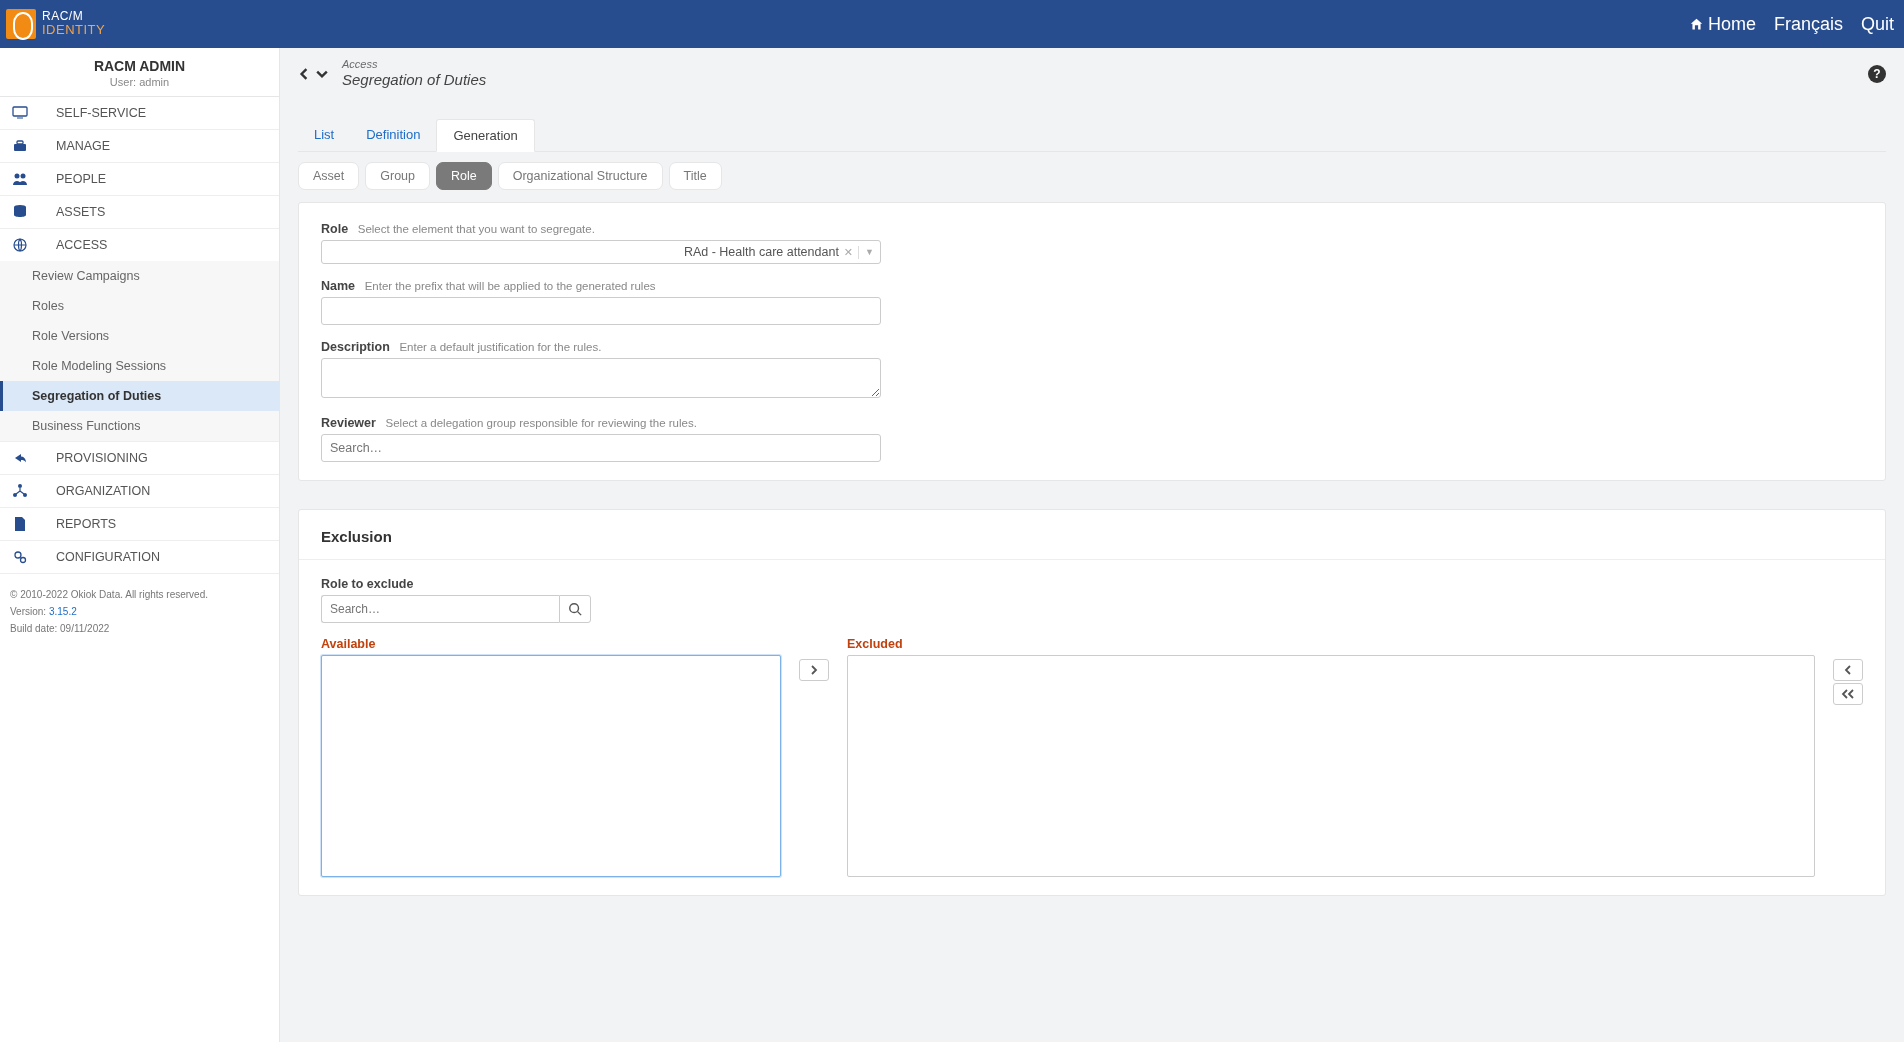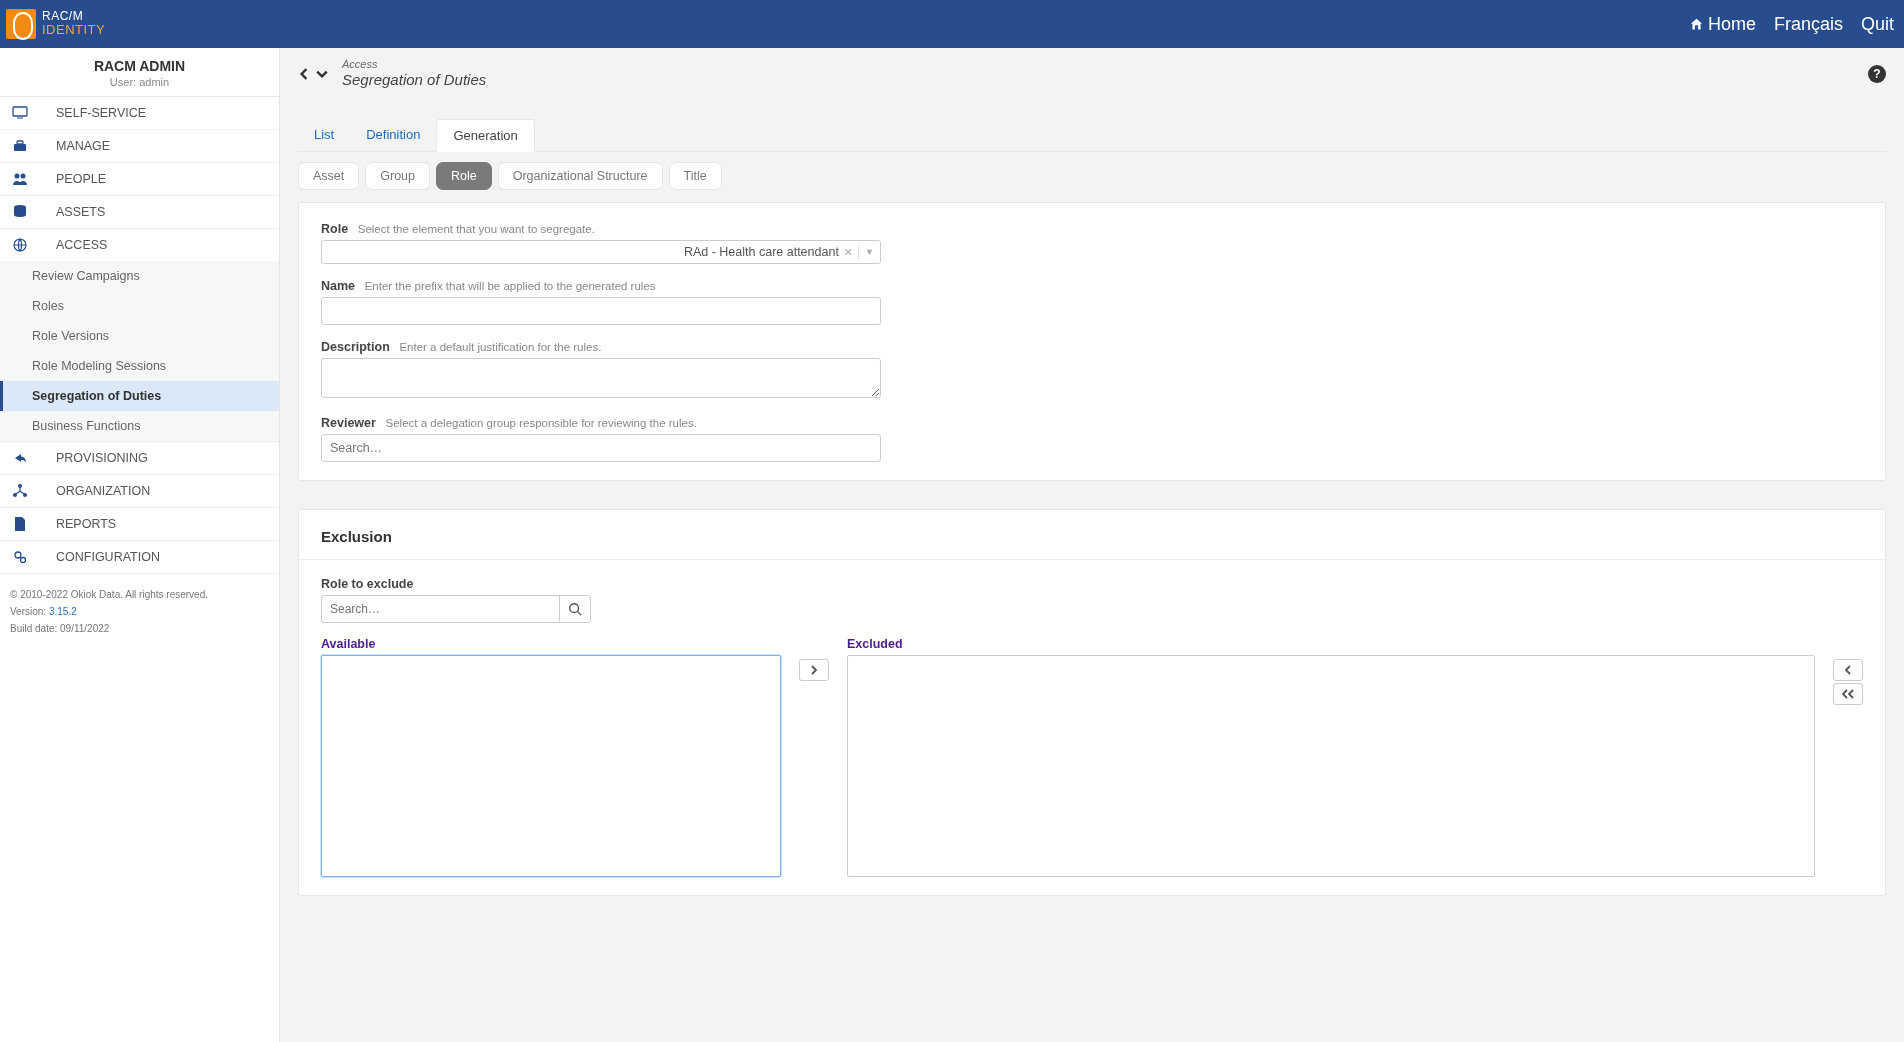"Available" .dual-label { color: #4c1d95 -> #c2410c }
